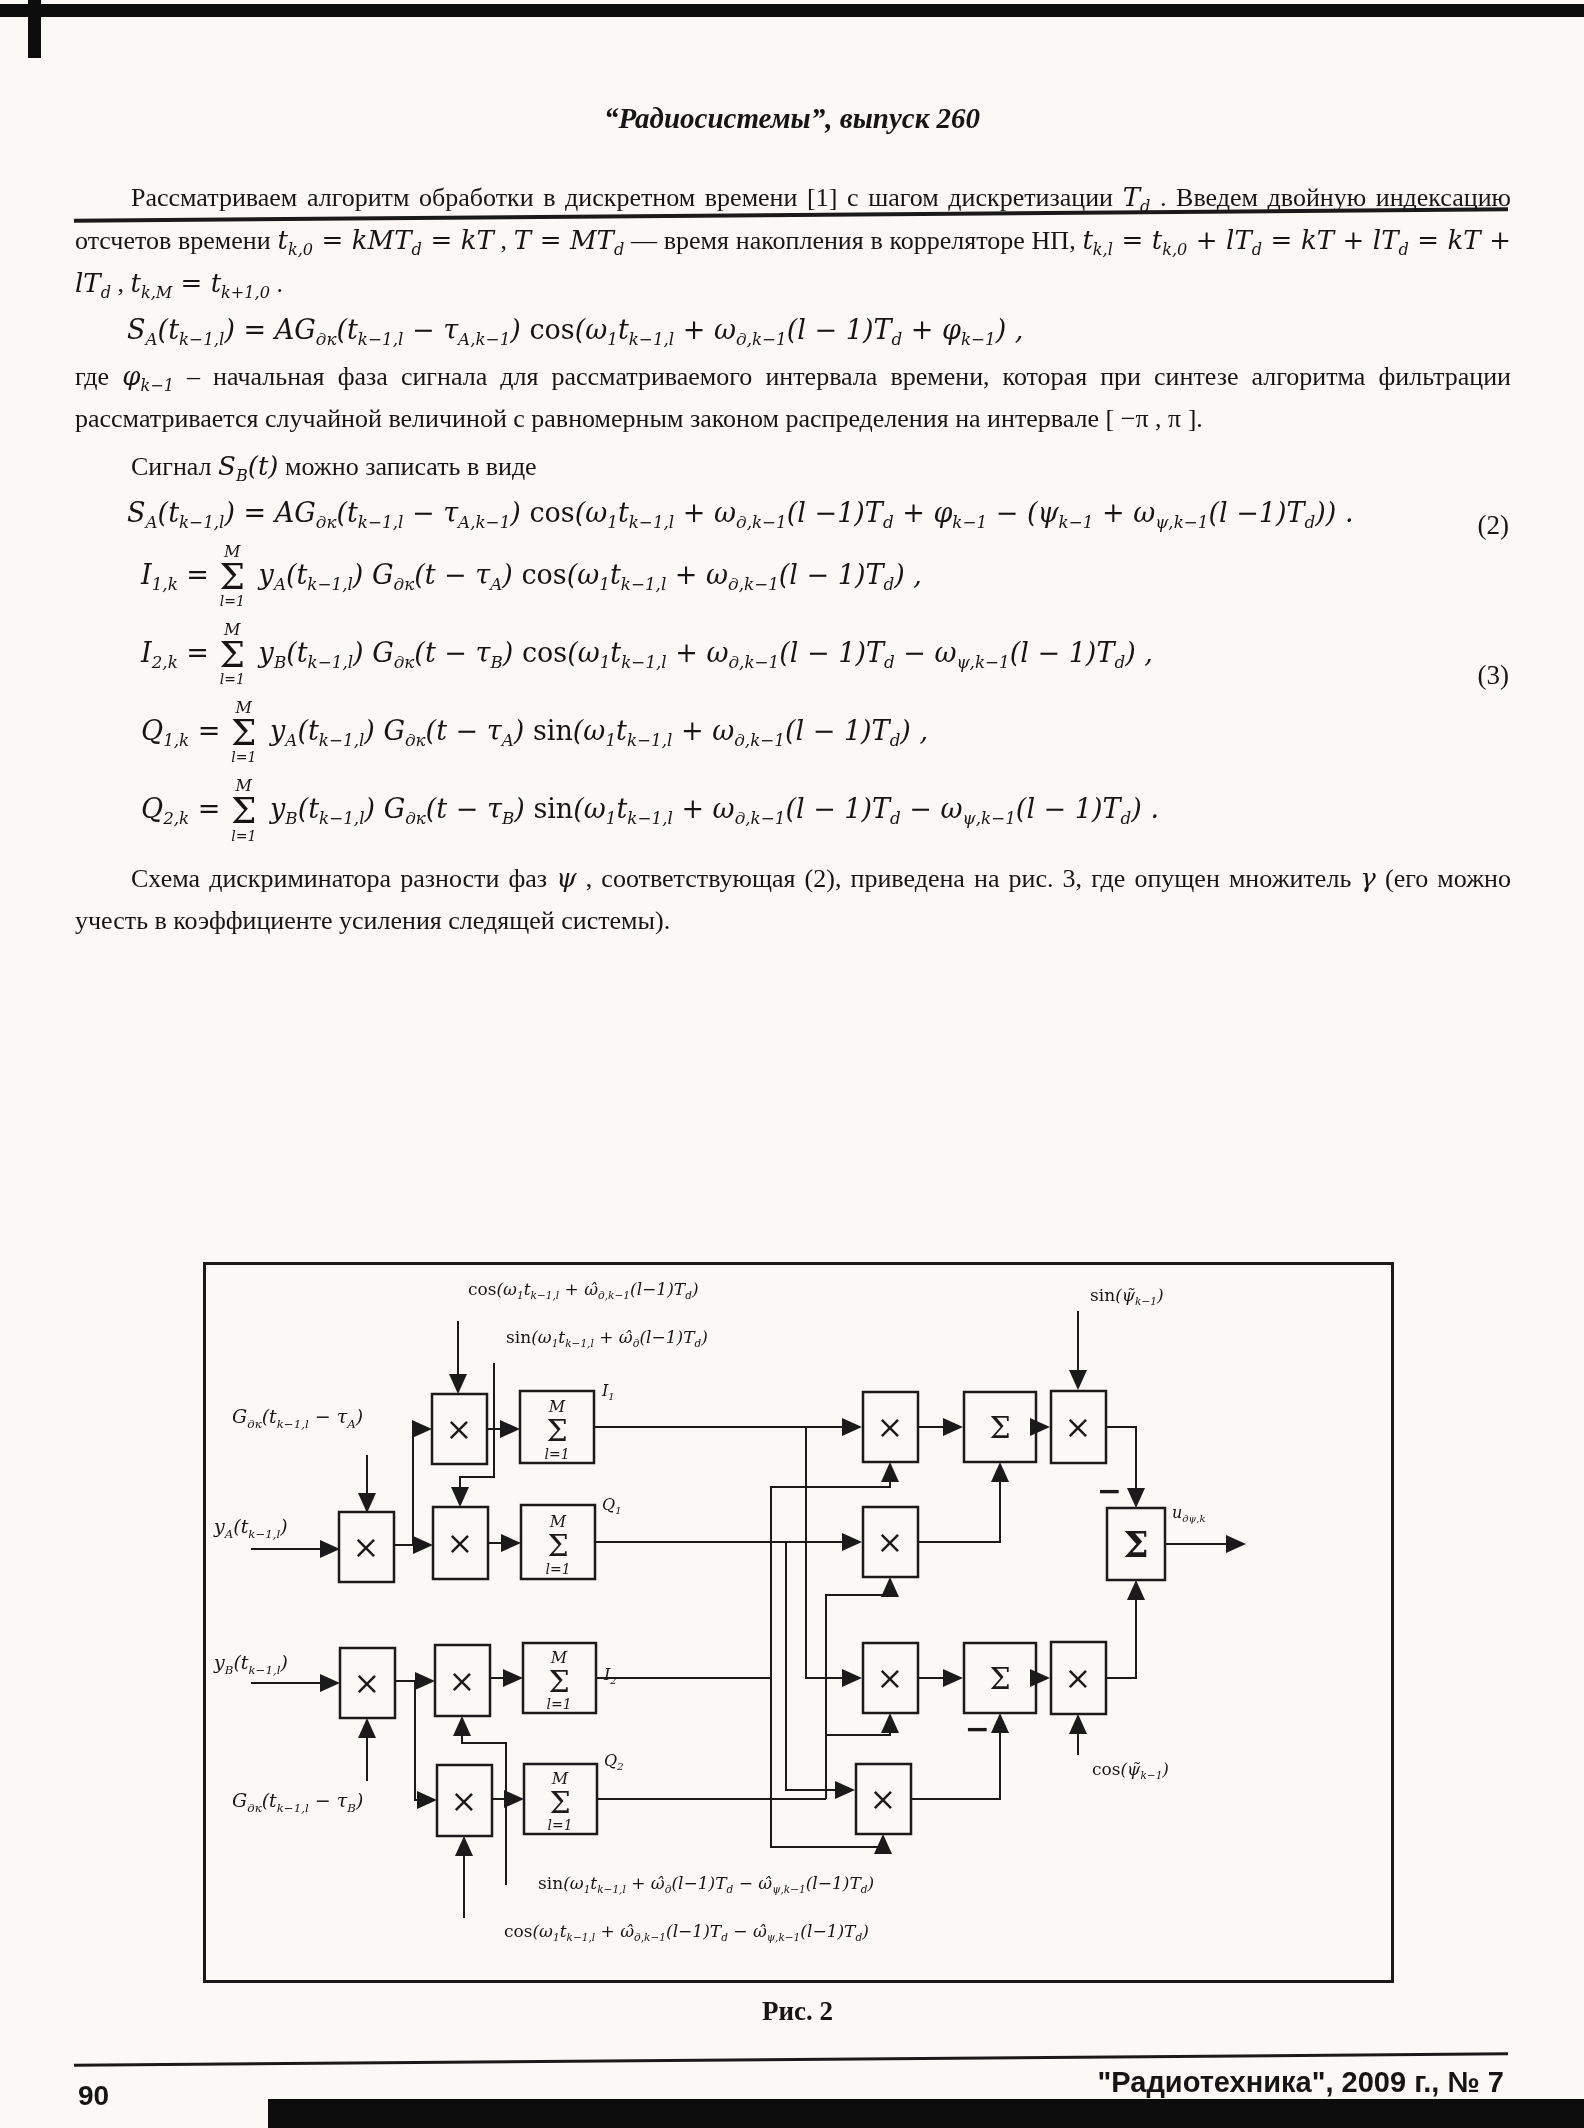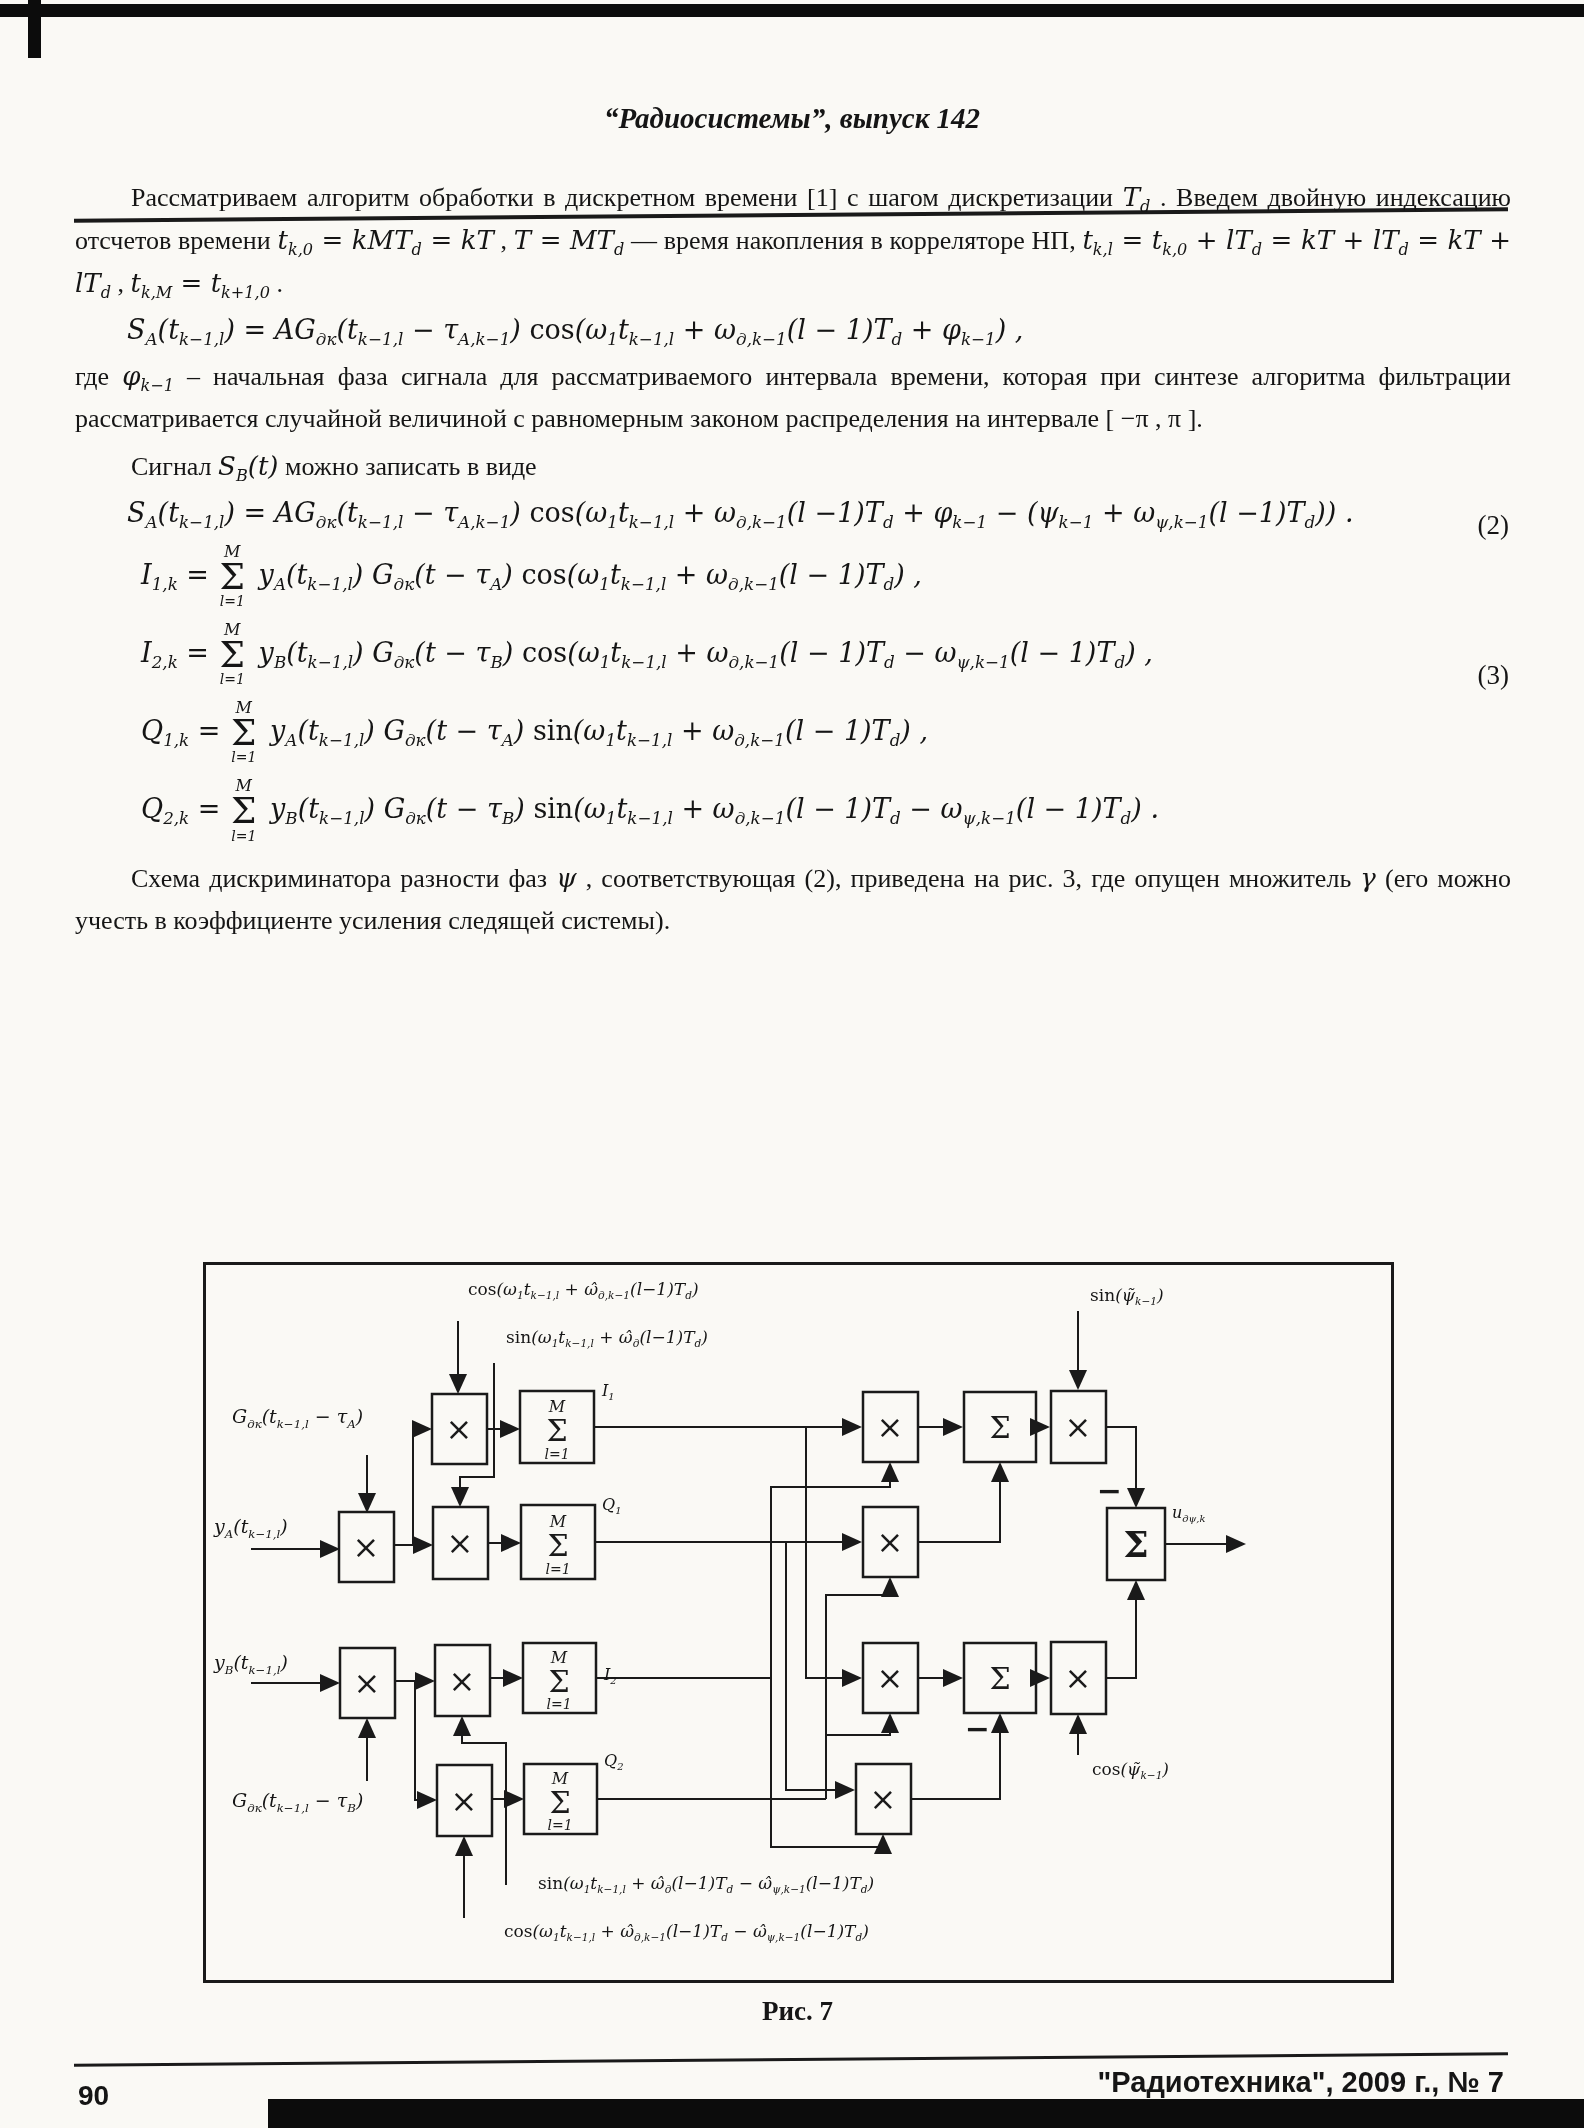"“Радиосистемы”, выпуск 142" div.header { text: 142 -> 260 }
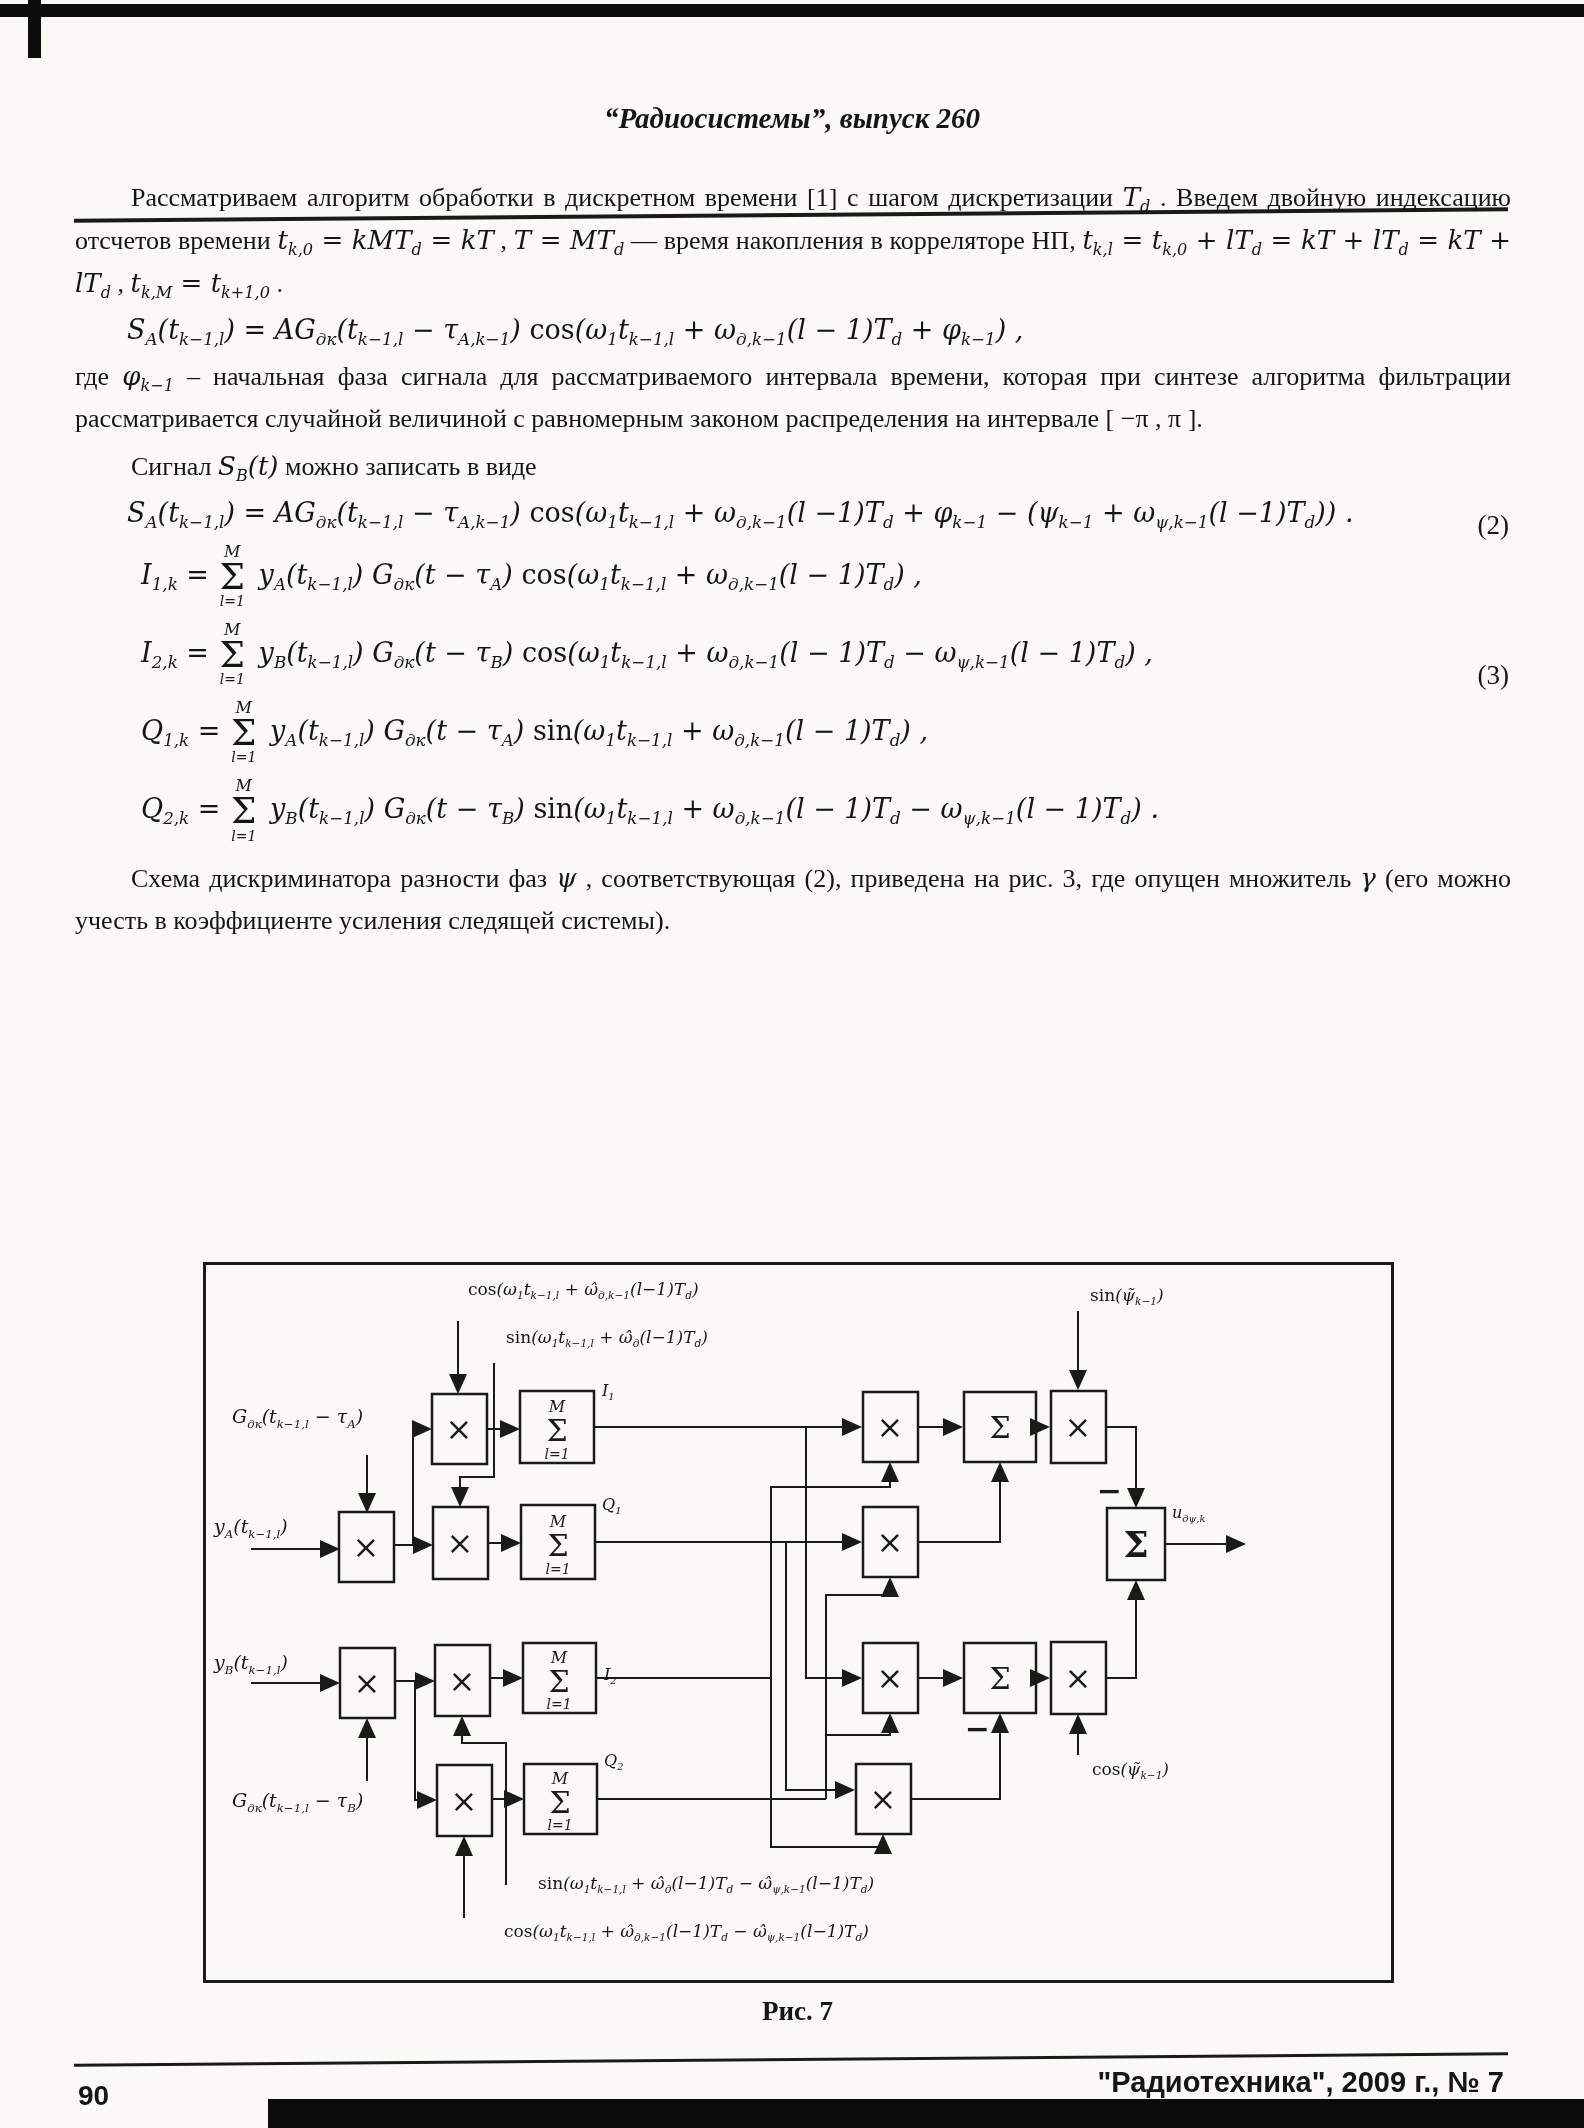"Рис. 7" div.caption { text: 7 -> 2 }
